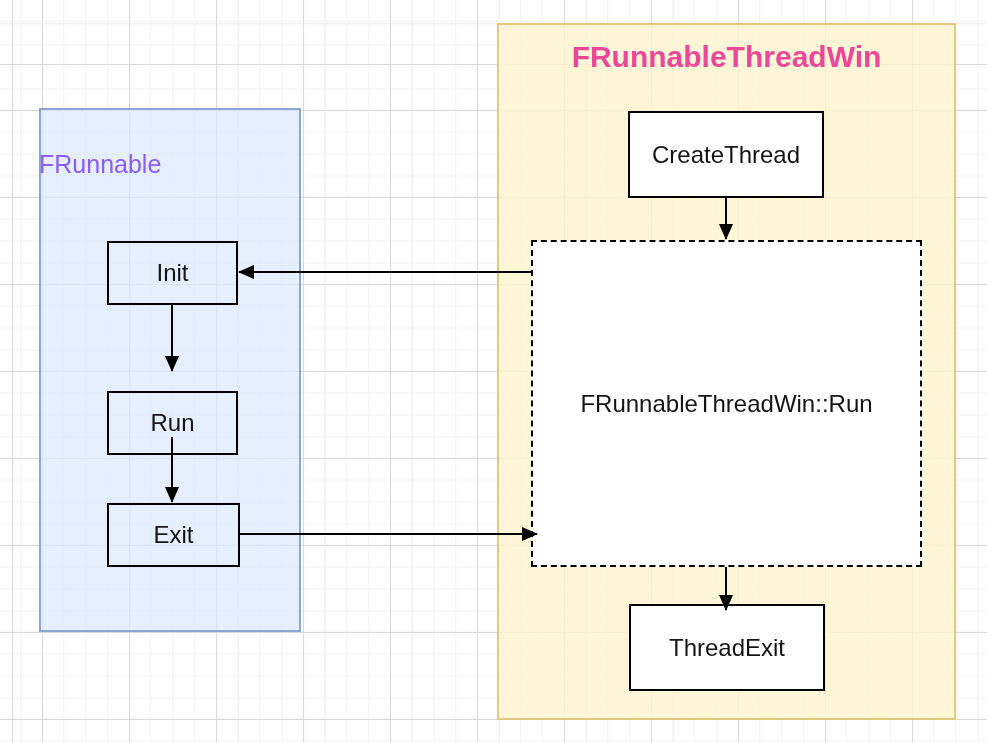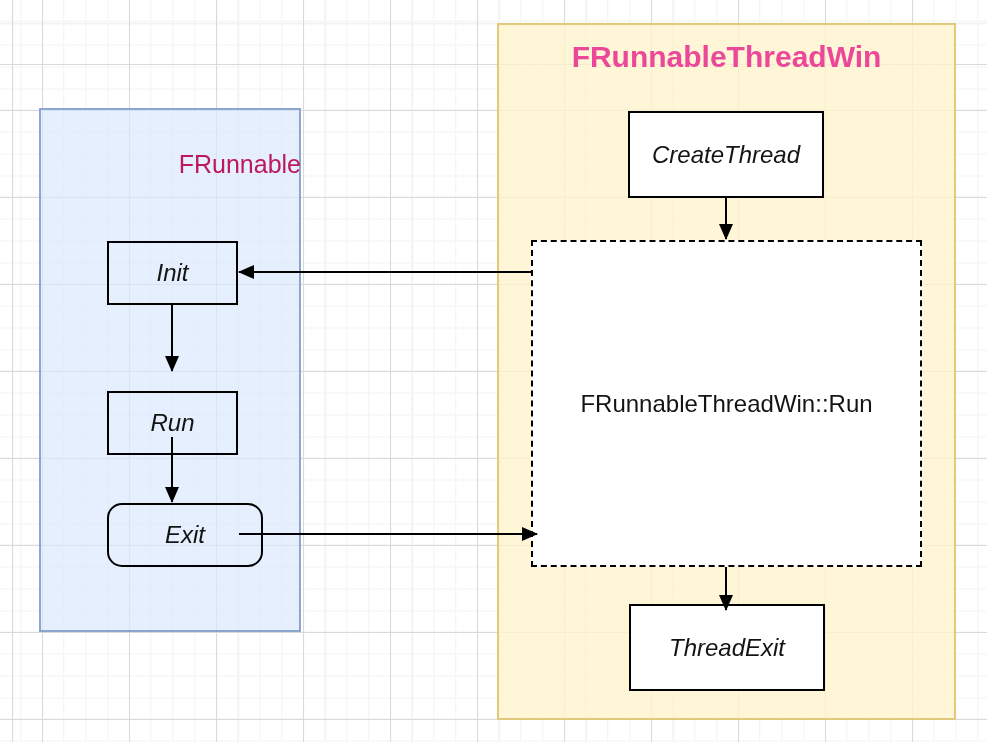"FRunnable" .group-title-blue { color: #be185d -> #8b5cf6; text-align: right -> left }
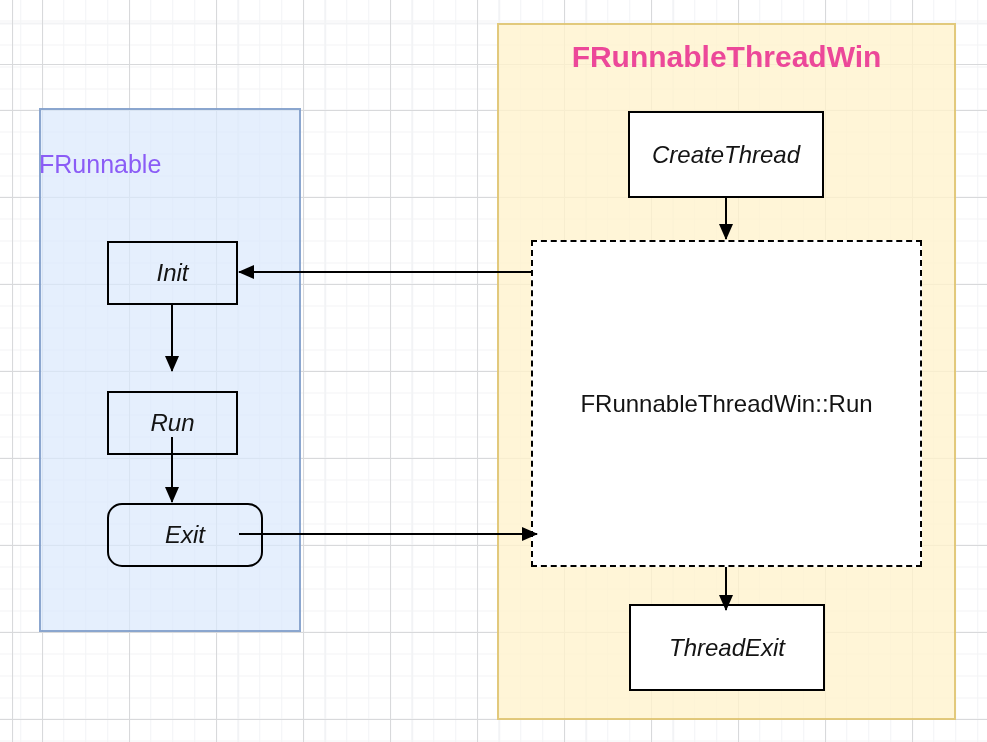"CreateThread" .node { font-style: italic -> none }
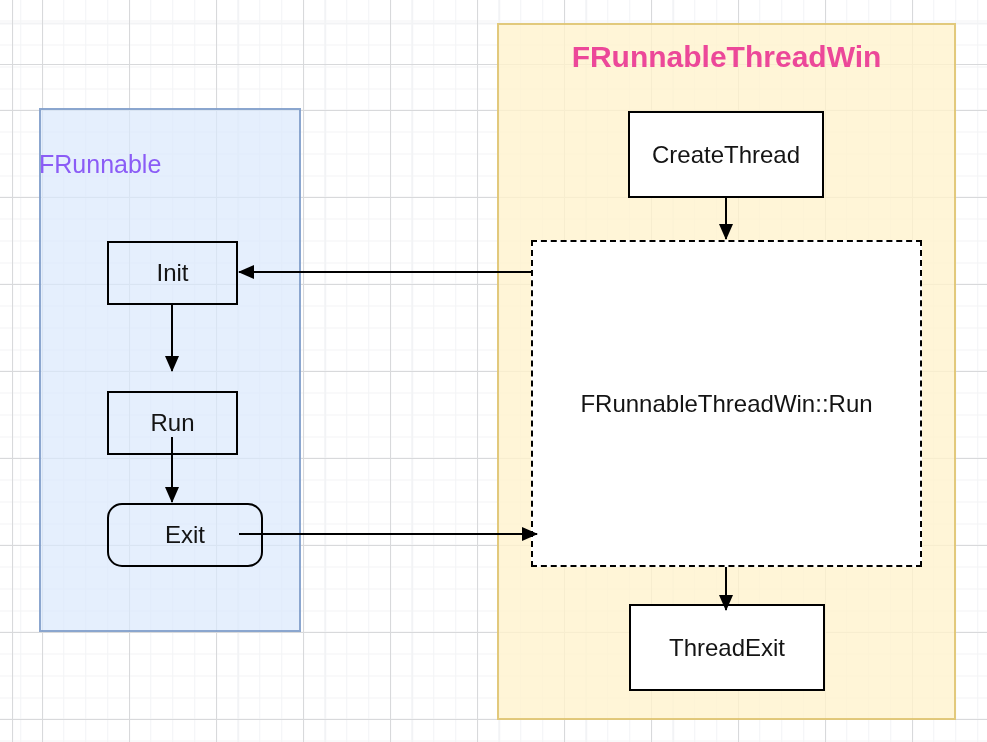"Exit" .node-exit { border-radius: 15px -> none; width: 156px -> 133px }
